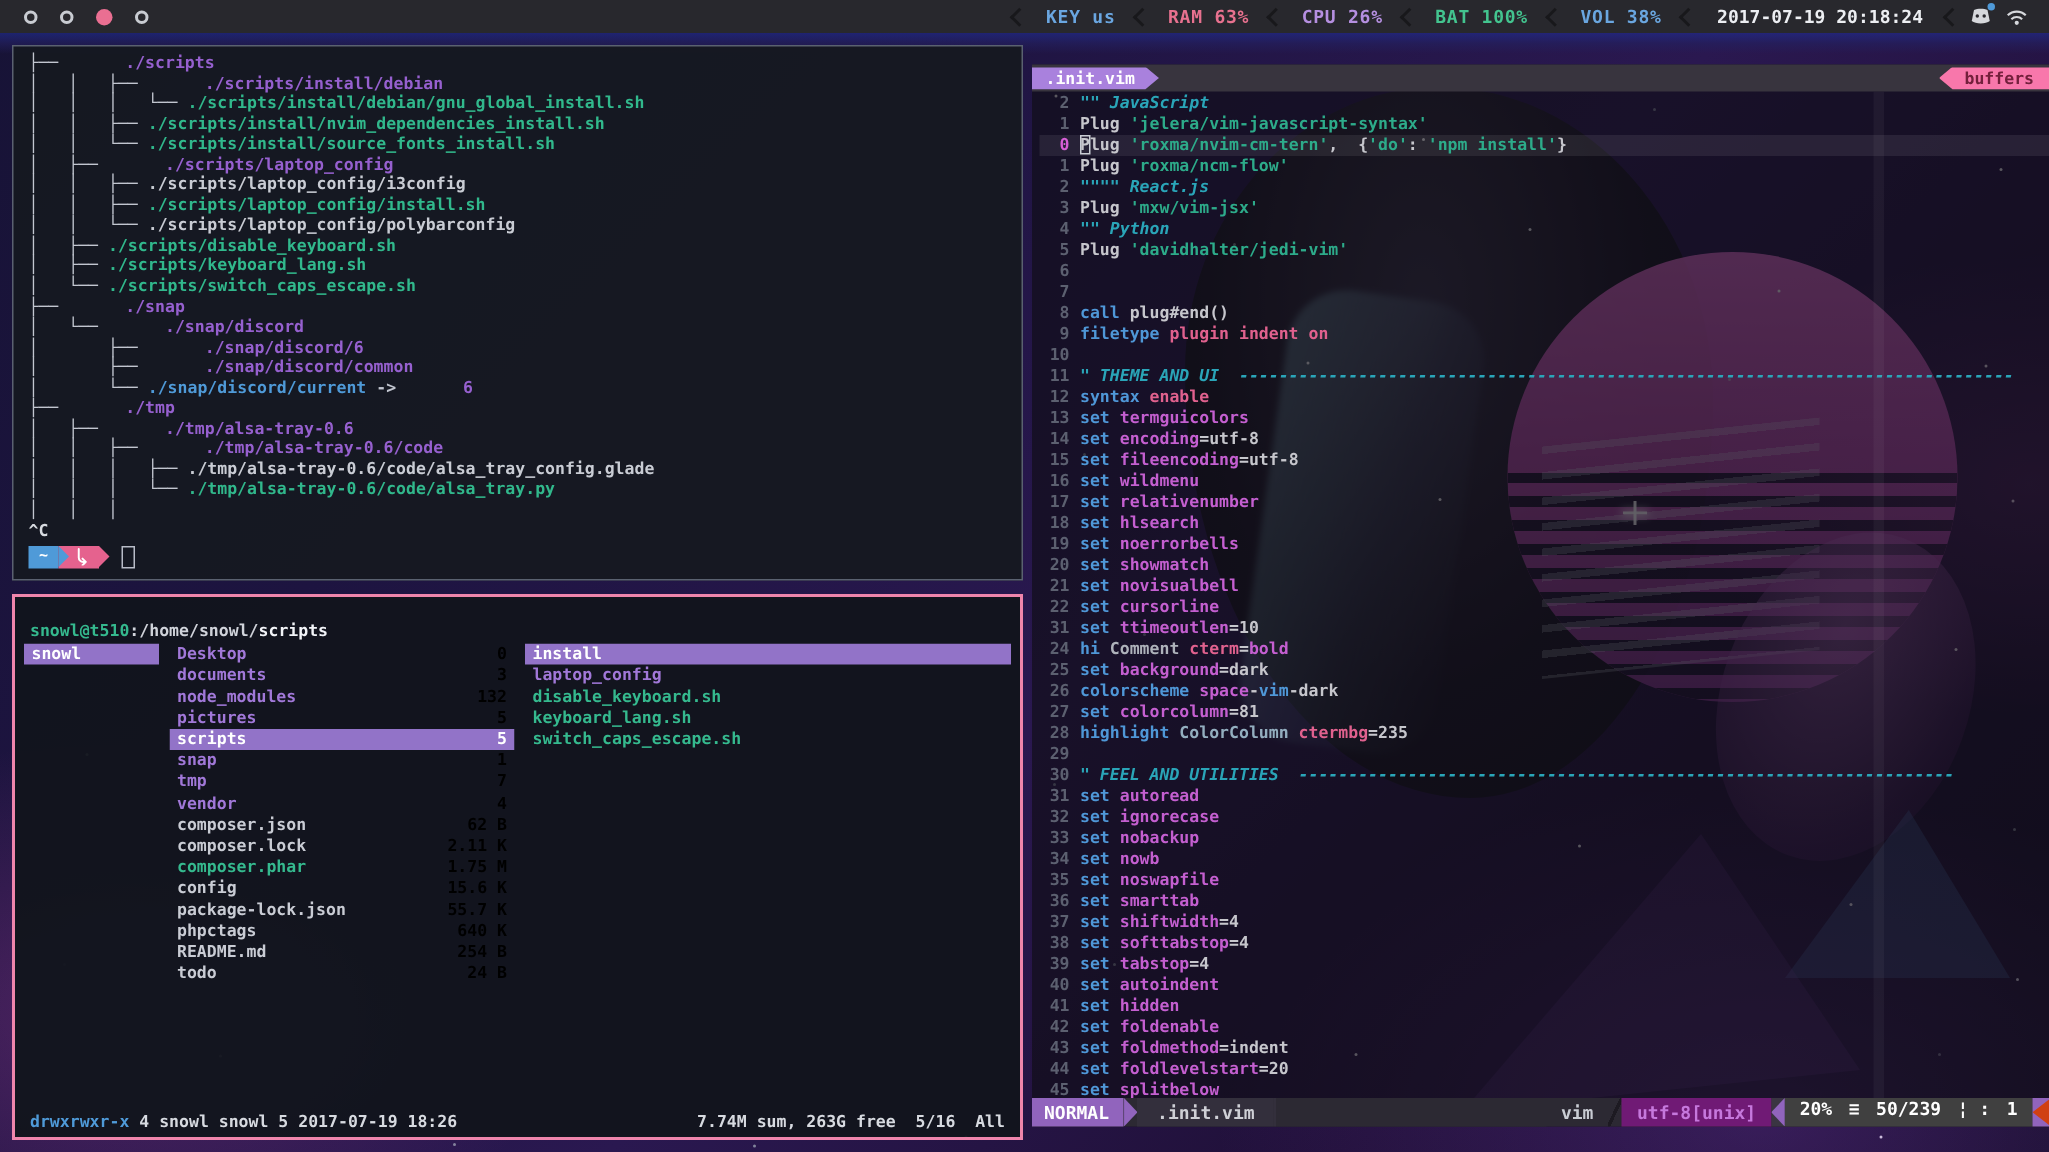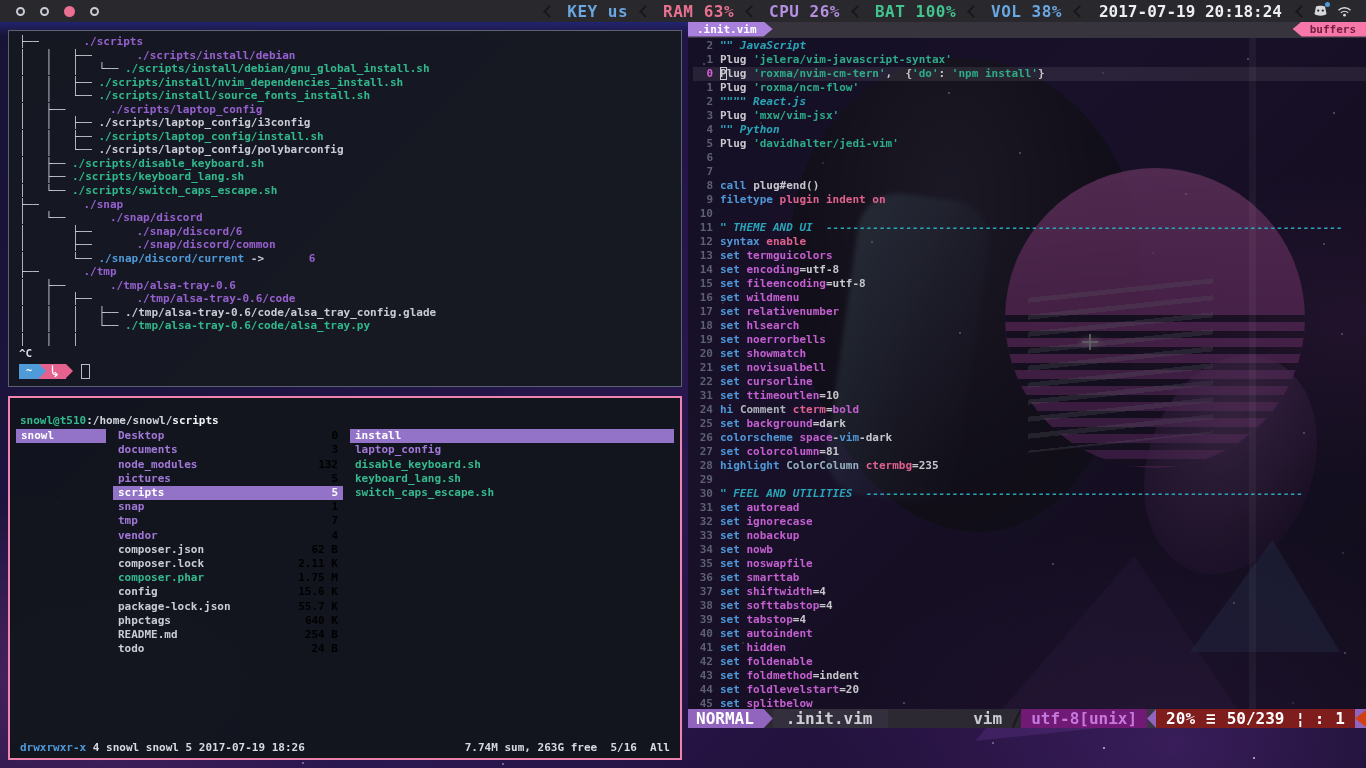"KEY us" .topbar { font-size: 16px -> 12px }
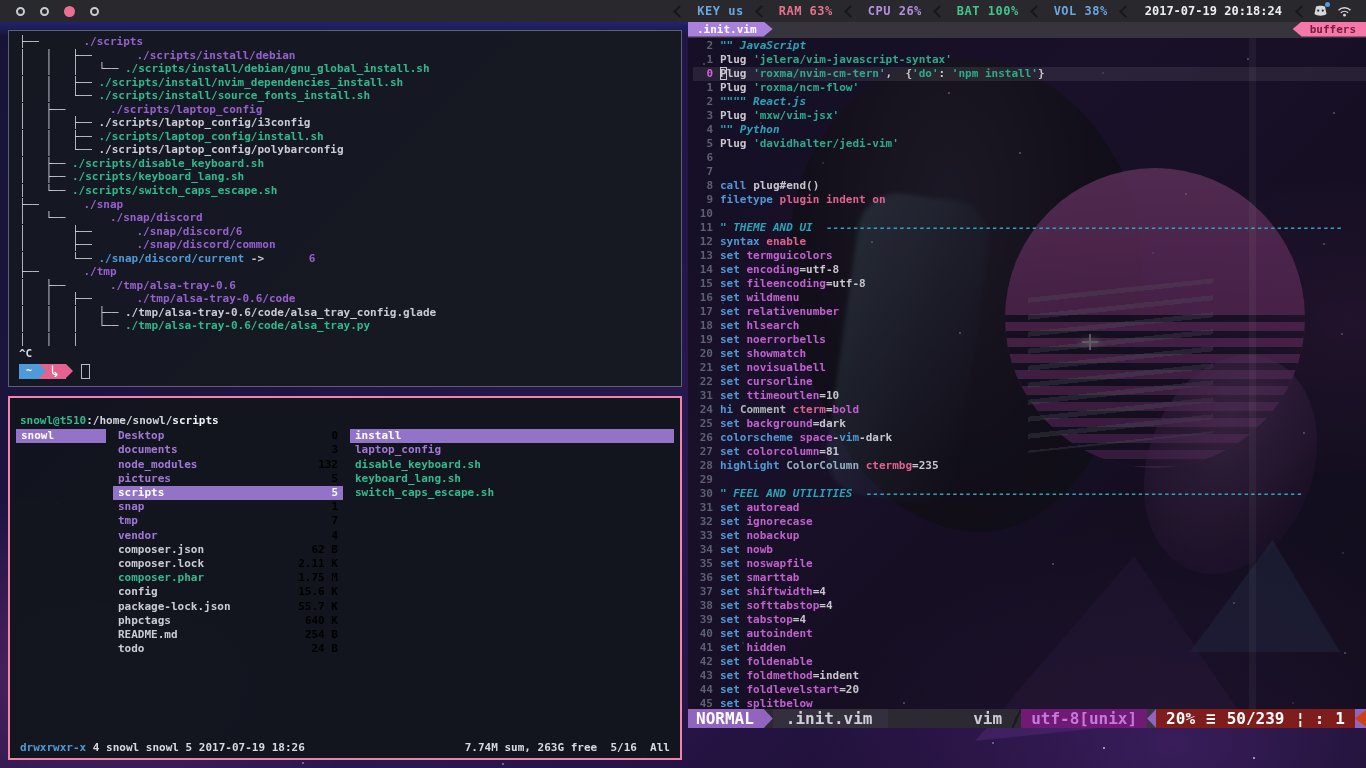".init.vim" .vim { top: 20px -> 43px }
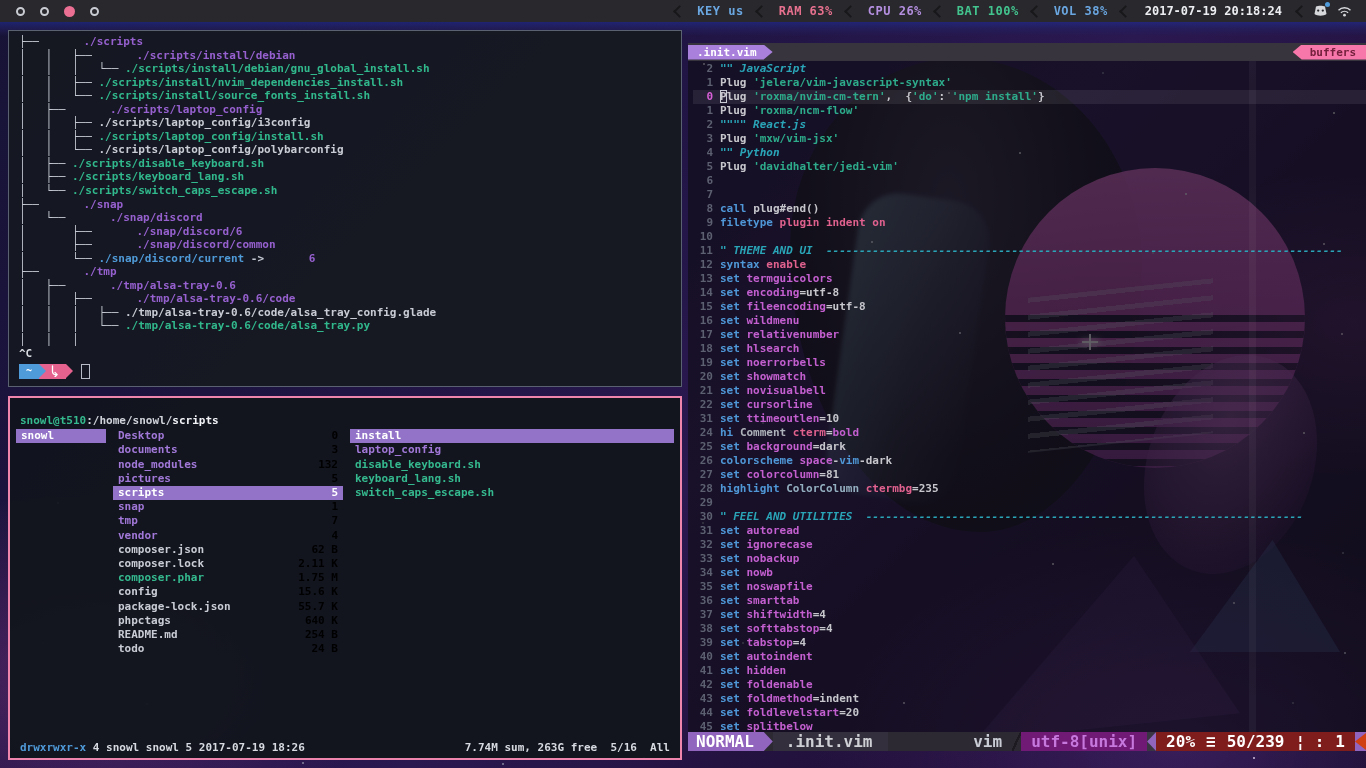"NORMAL" .vstatus { font-size: 16px -> 12px }
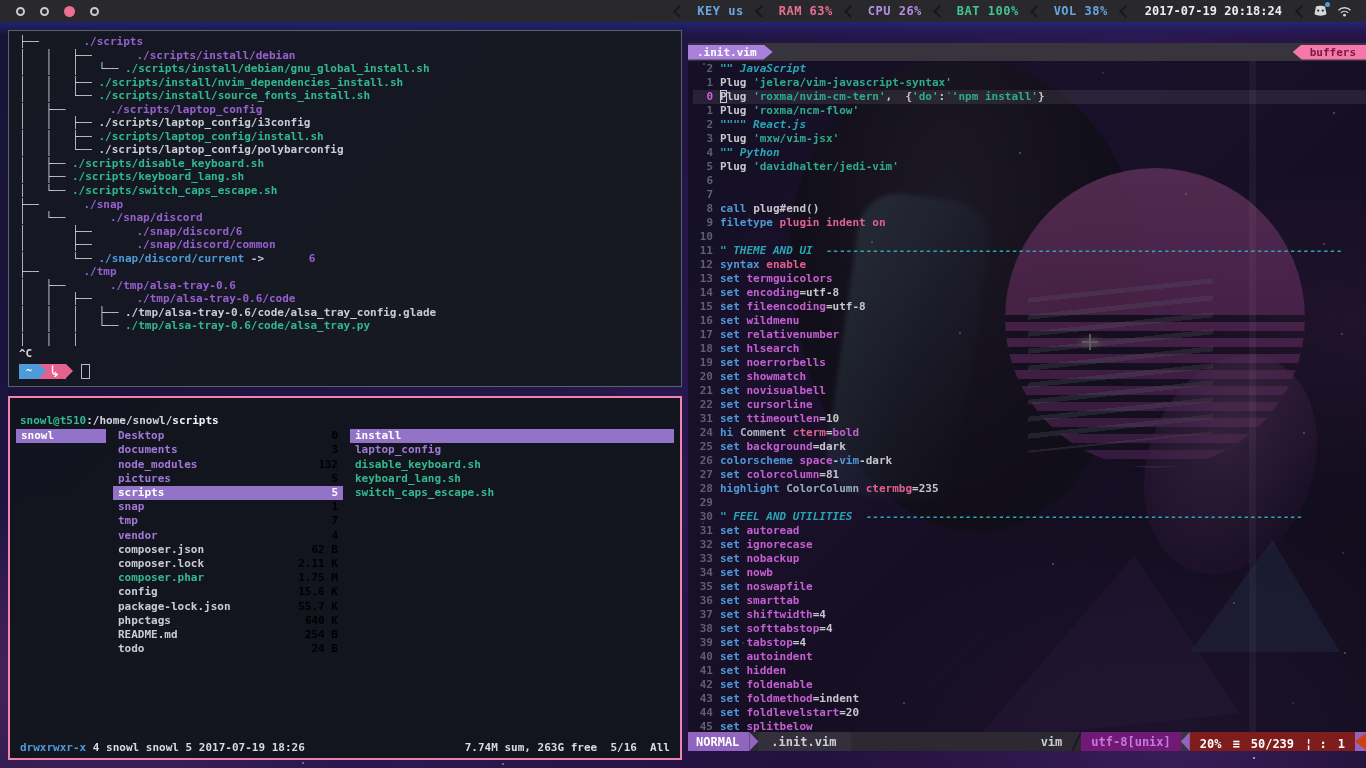"20%" .sl-pos { align-items: flex-end -> flex-start; background: #7f1d1d -> #404040 }
